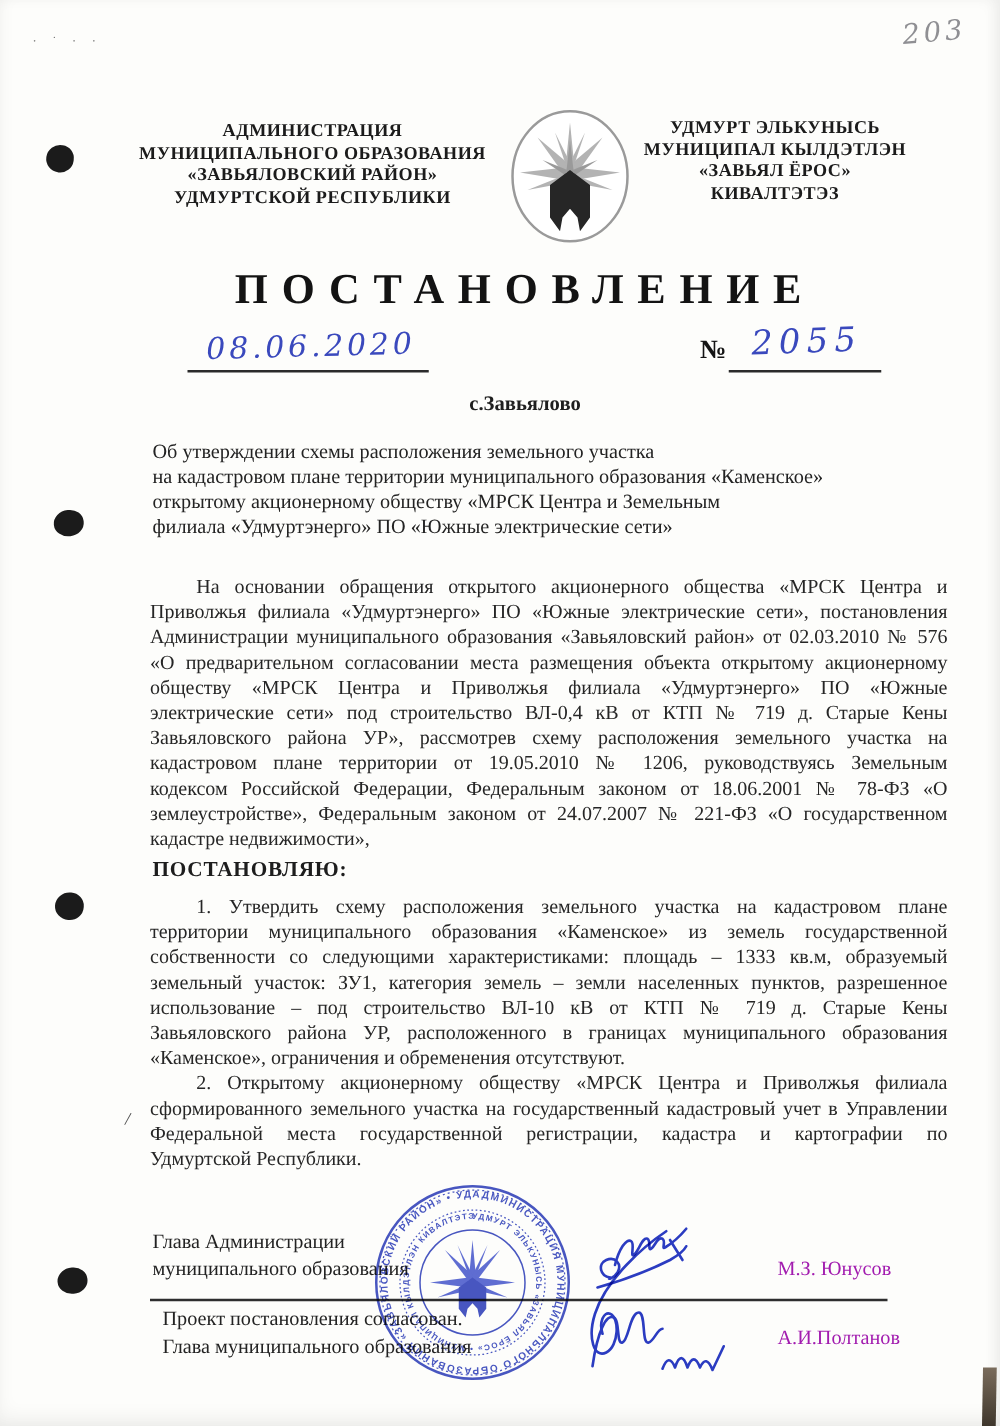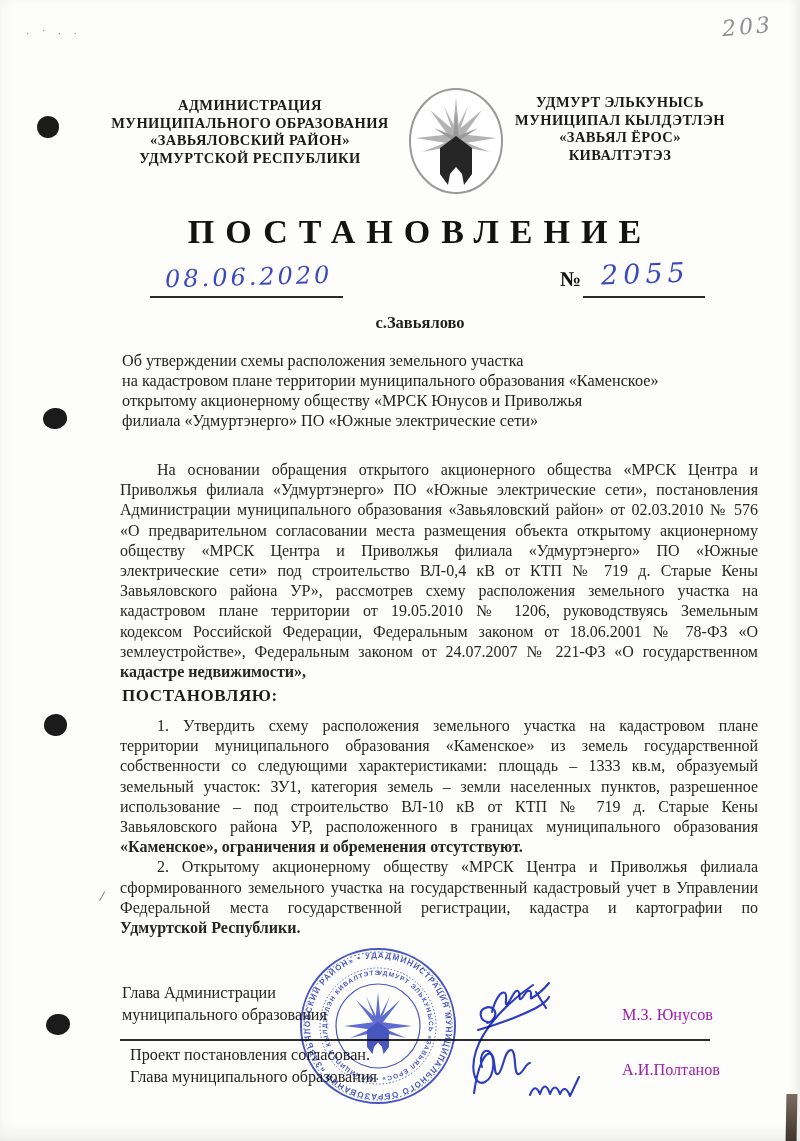"открытому акционерному обществу «МРСК" div { text: Юнусов и Приволжья -> Центра и Земельным }
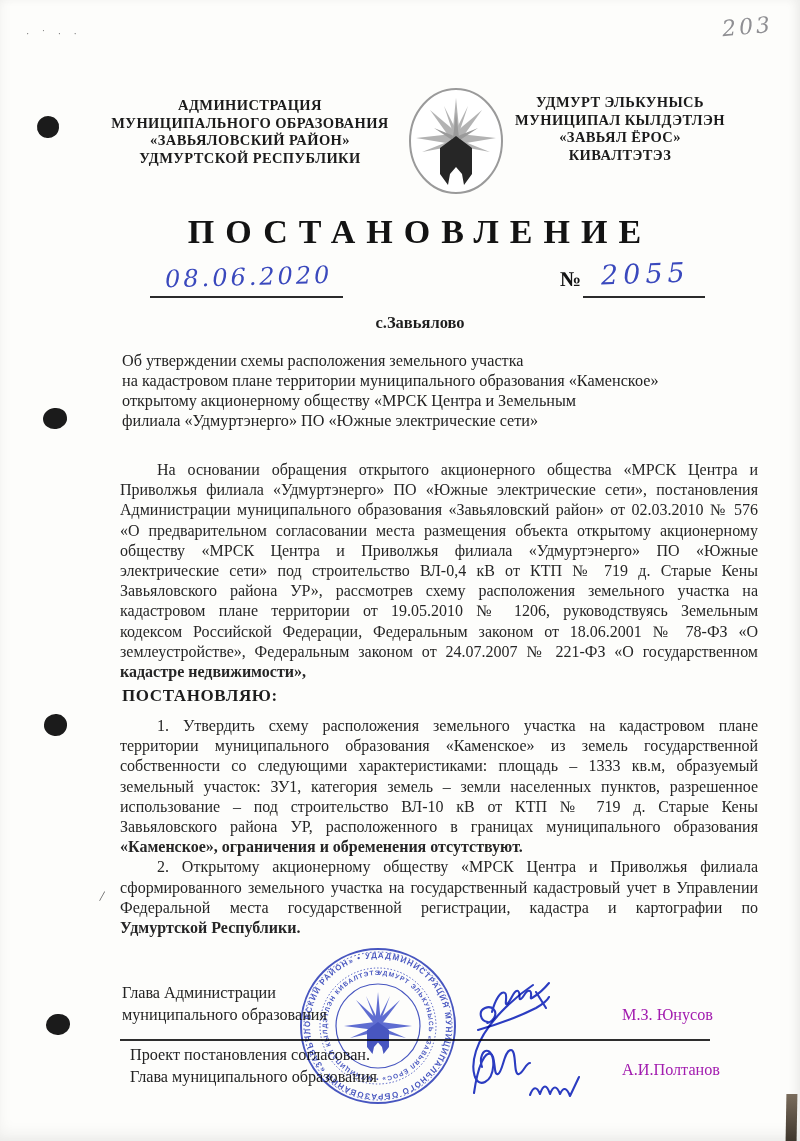"кадастре недвижимости»," .lline { font-weight: bold -> none }
